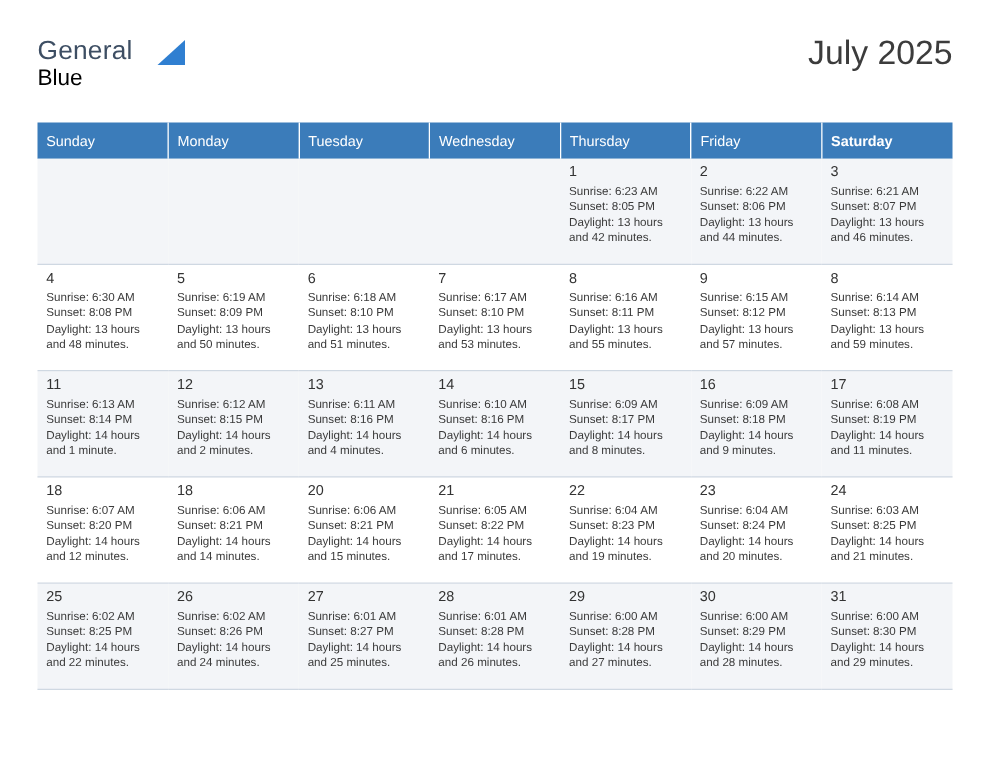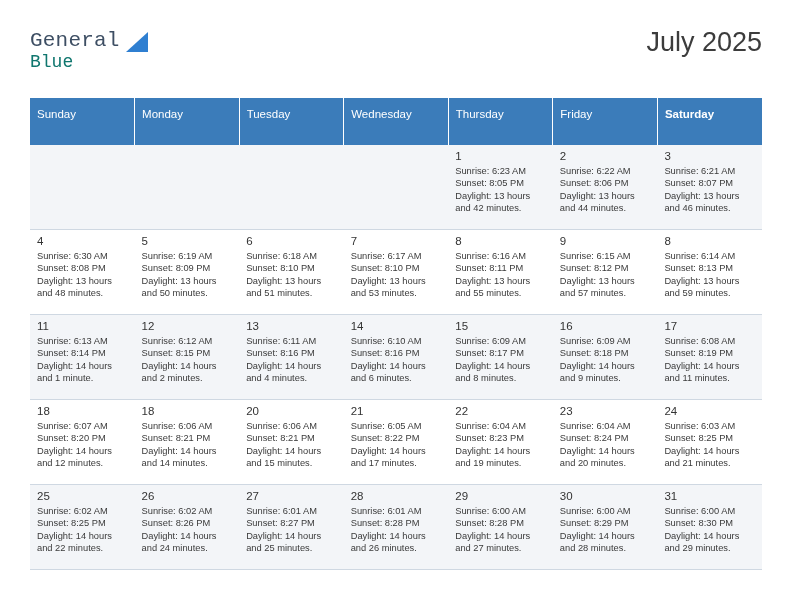"General" .logo { font-family: Liberation Mono, monospace -> none }
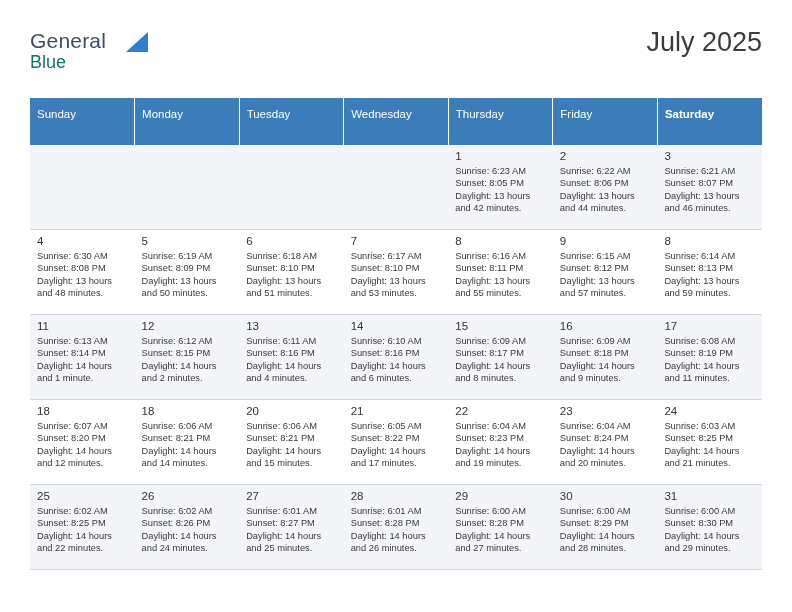"Blue" .logo-blue { color: #0f766e -> #000000 }
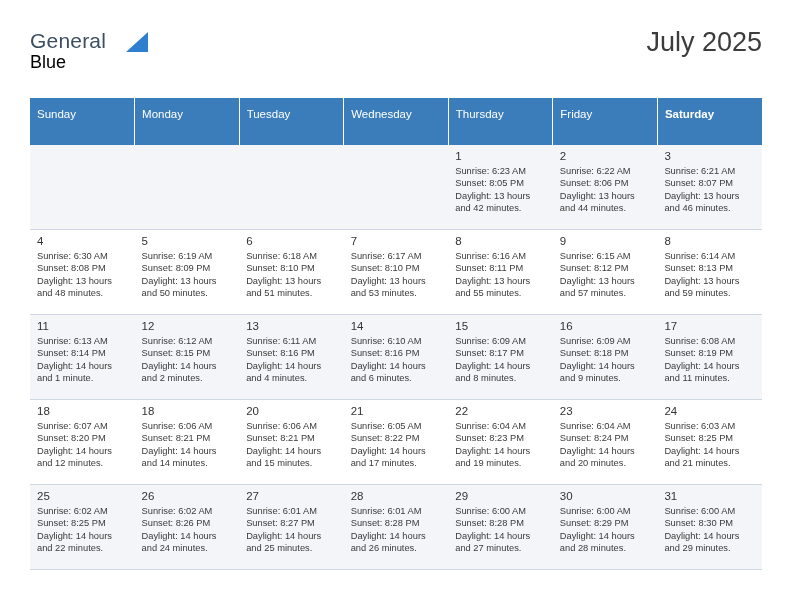"Sunday" table.calendar thead th { padding: 6px 0 22px 7px -> 6px 0 4px 7px }
